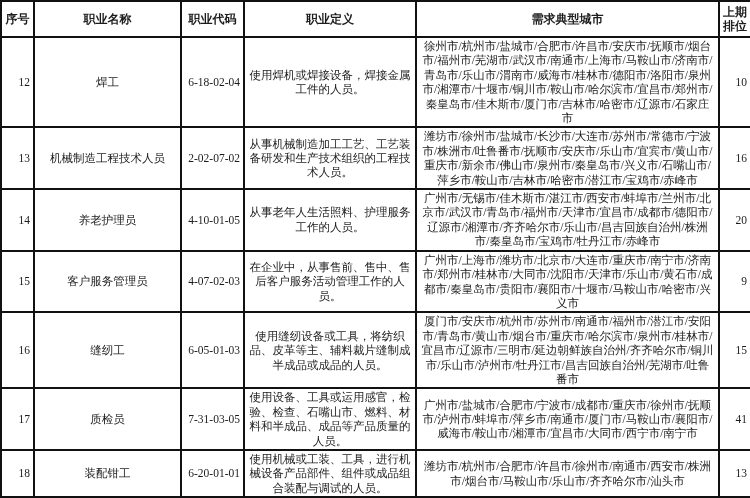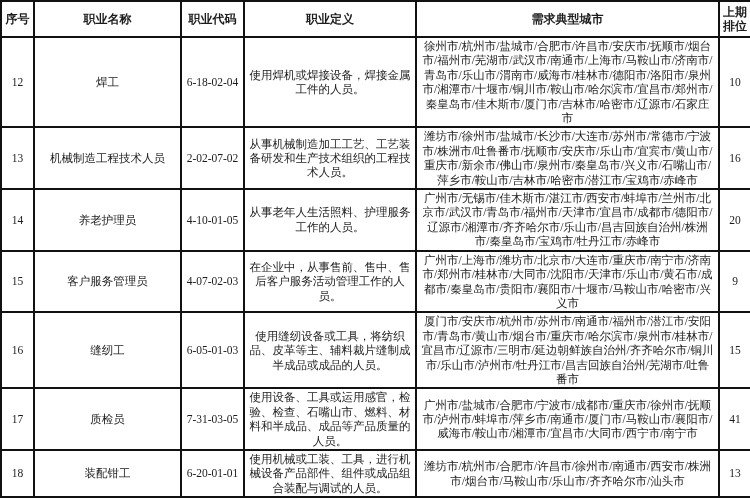"12" td.align-center { text-align: center -> right }
